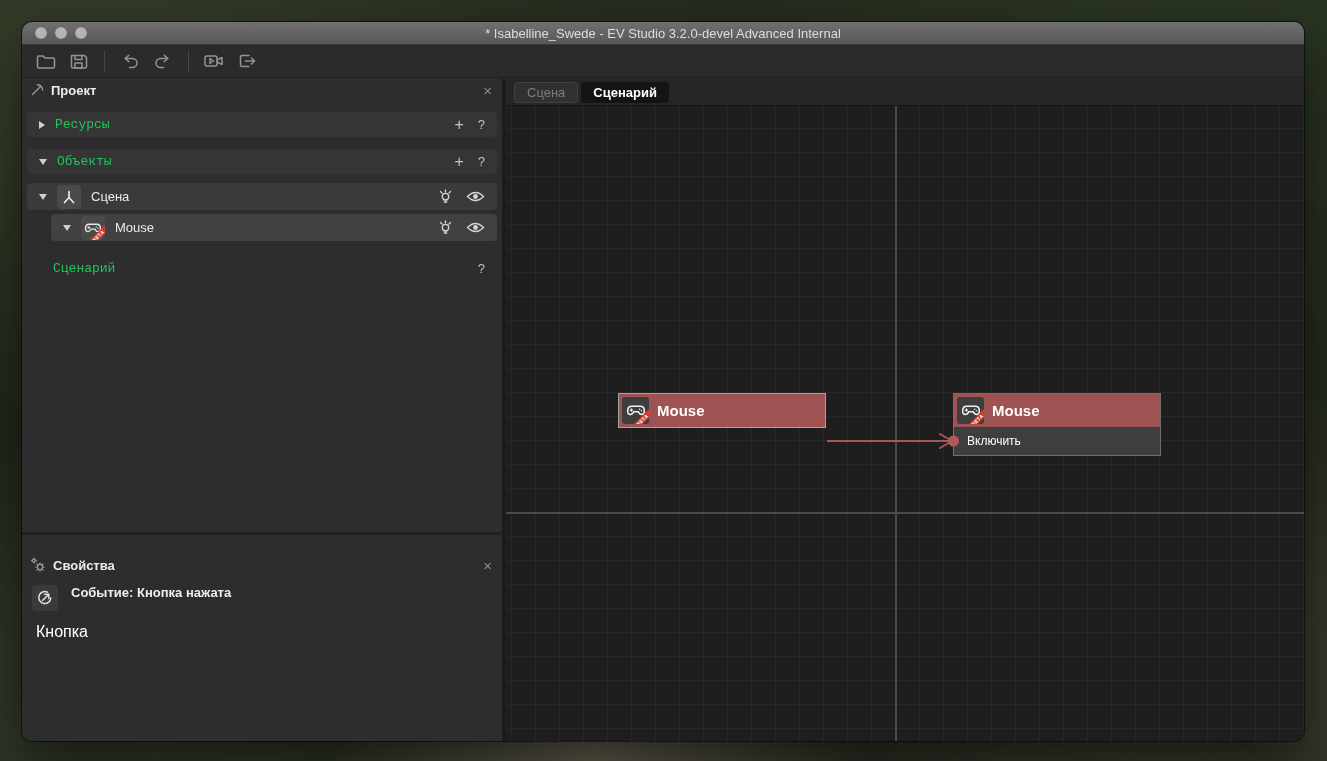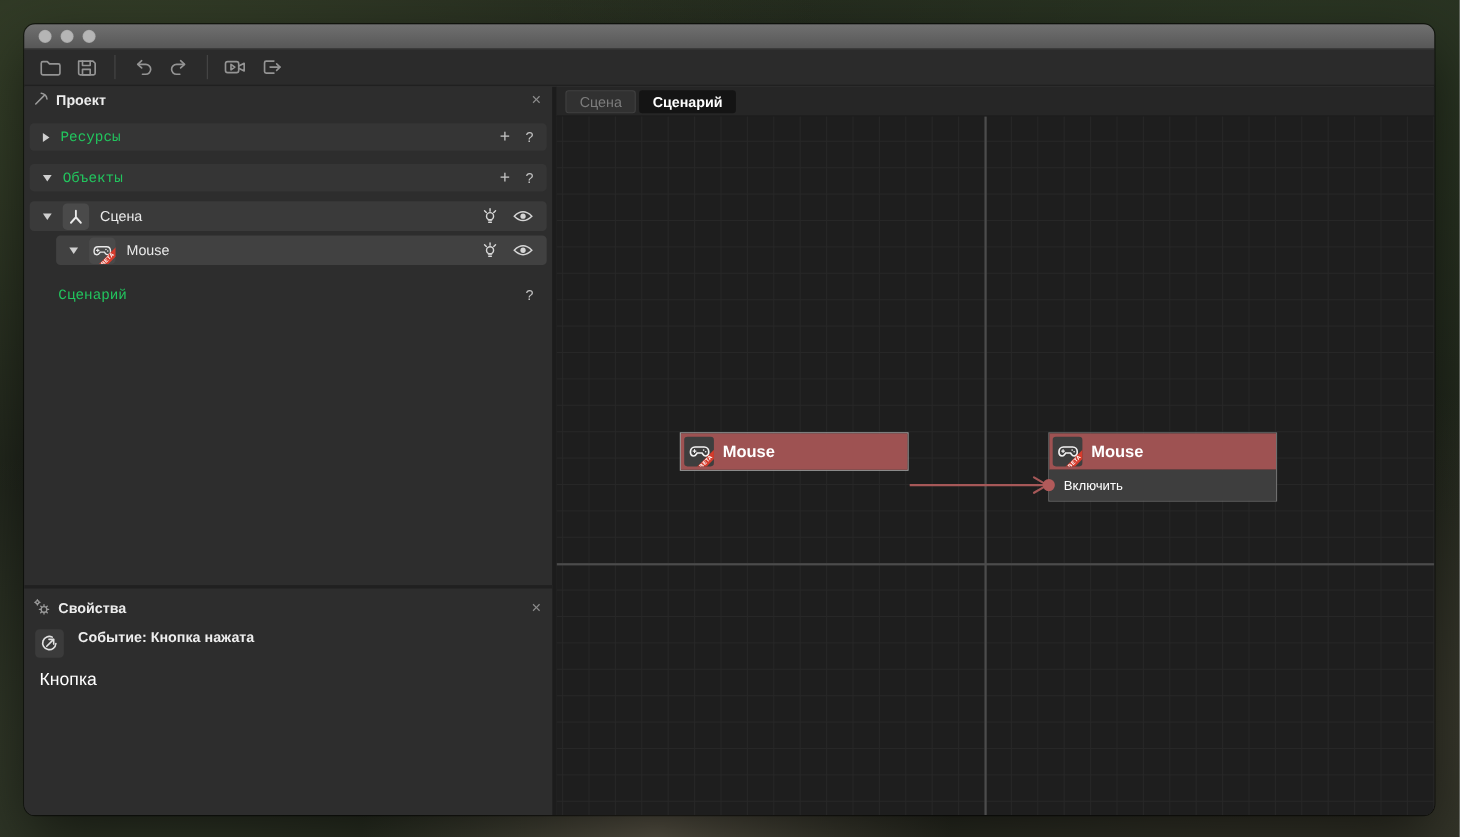"* Isabelline_Swede - EV Studio" div.title-text { html: none -> <div>* Isabelline_Swede - EV Studio 3.2.0-devel Advanced Internal</div> }
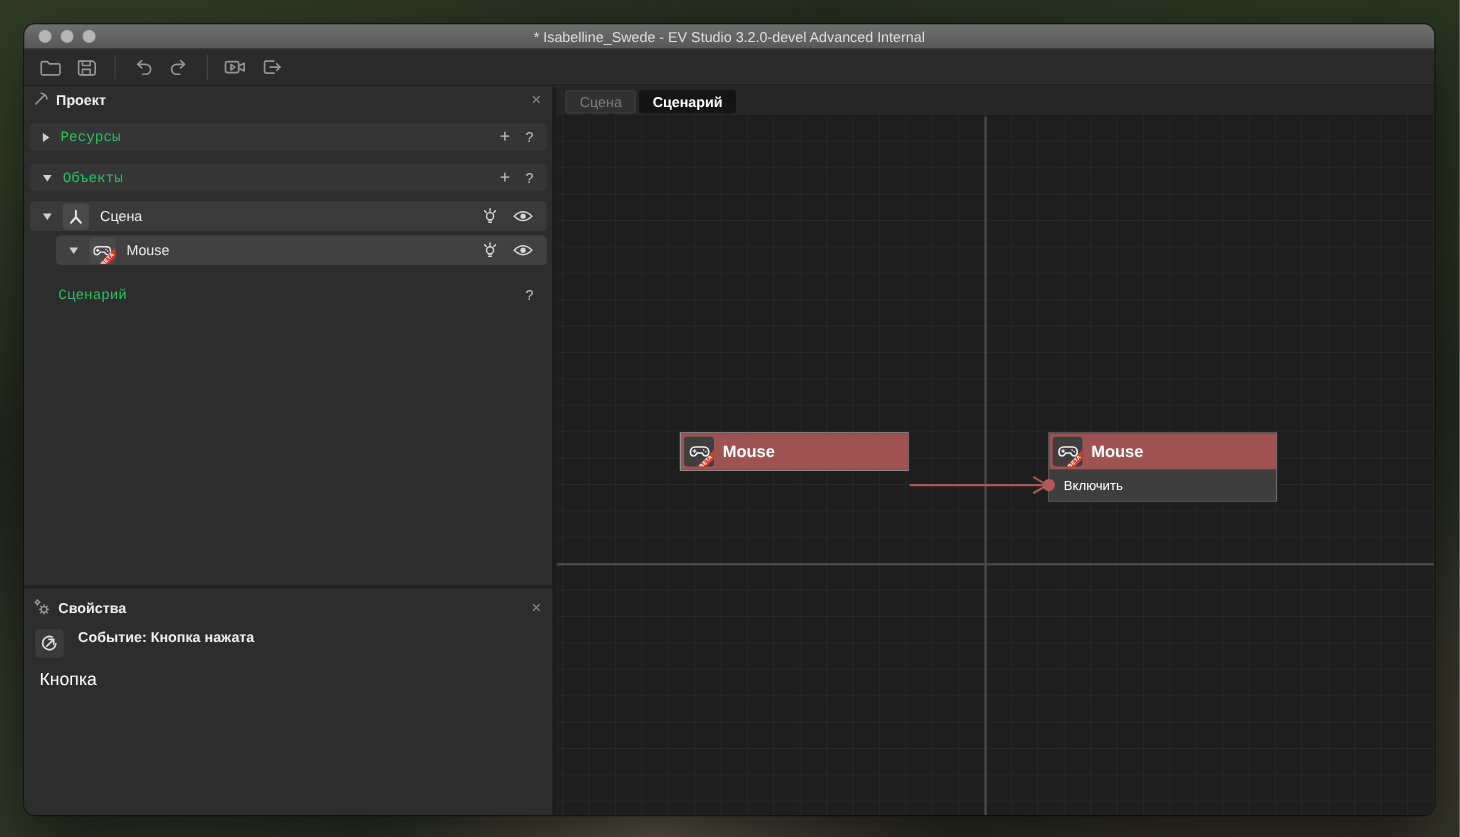"Свойства" .props .panel-header { margin-top: 6px -> 19px }
